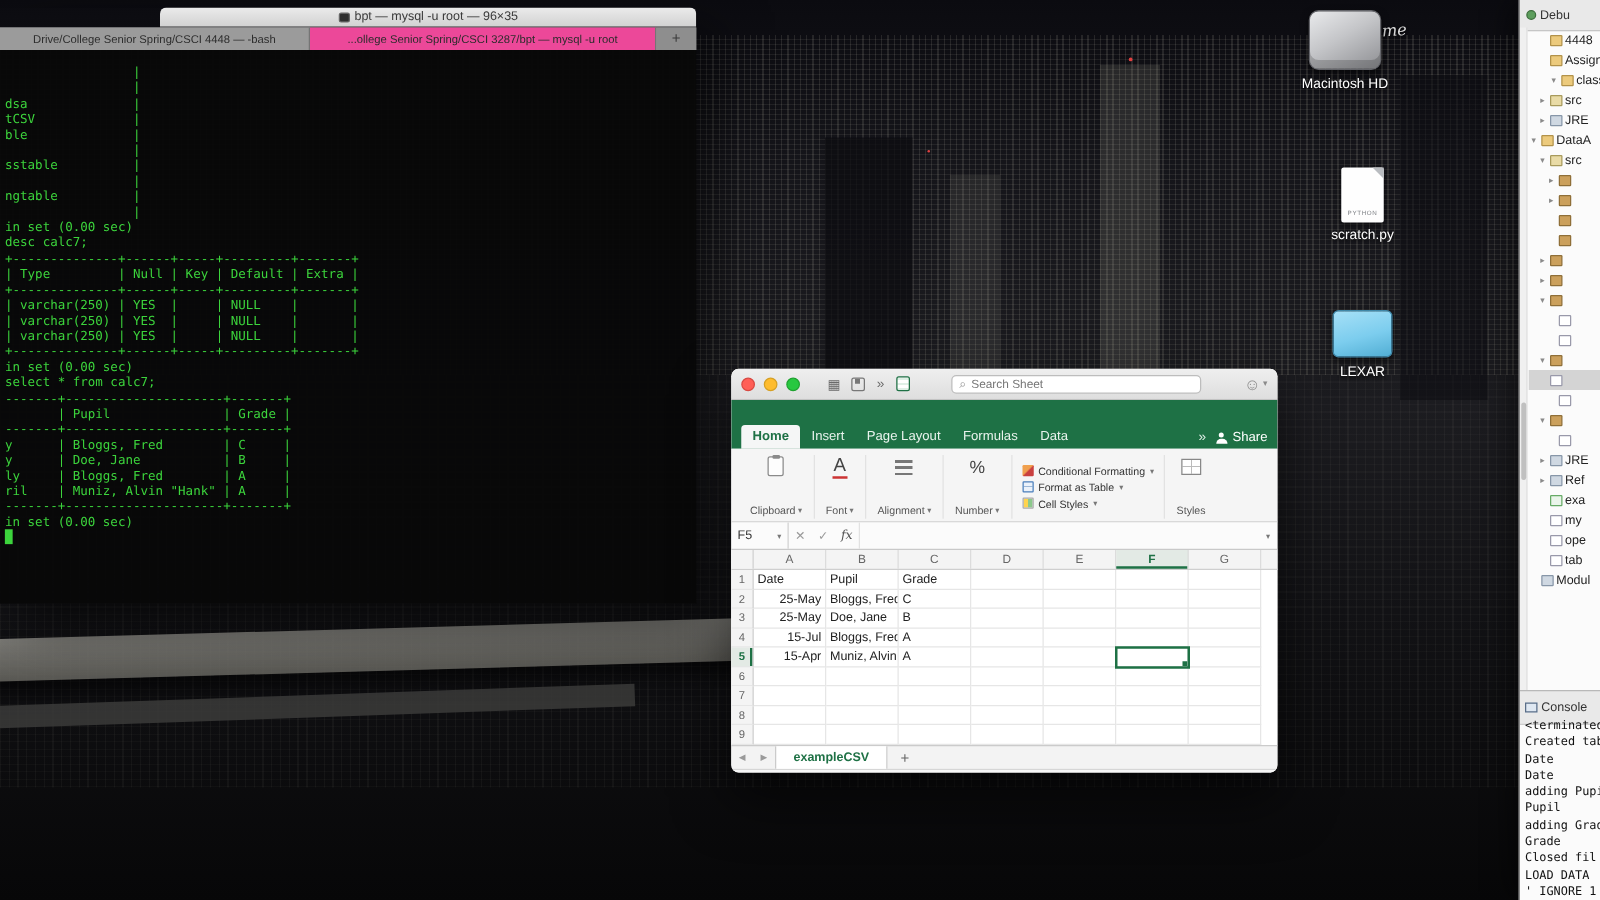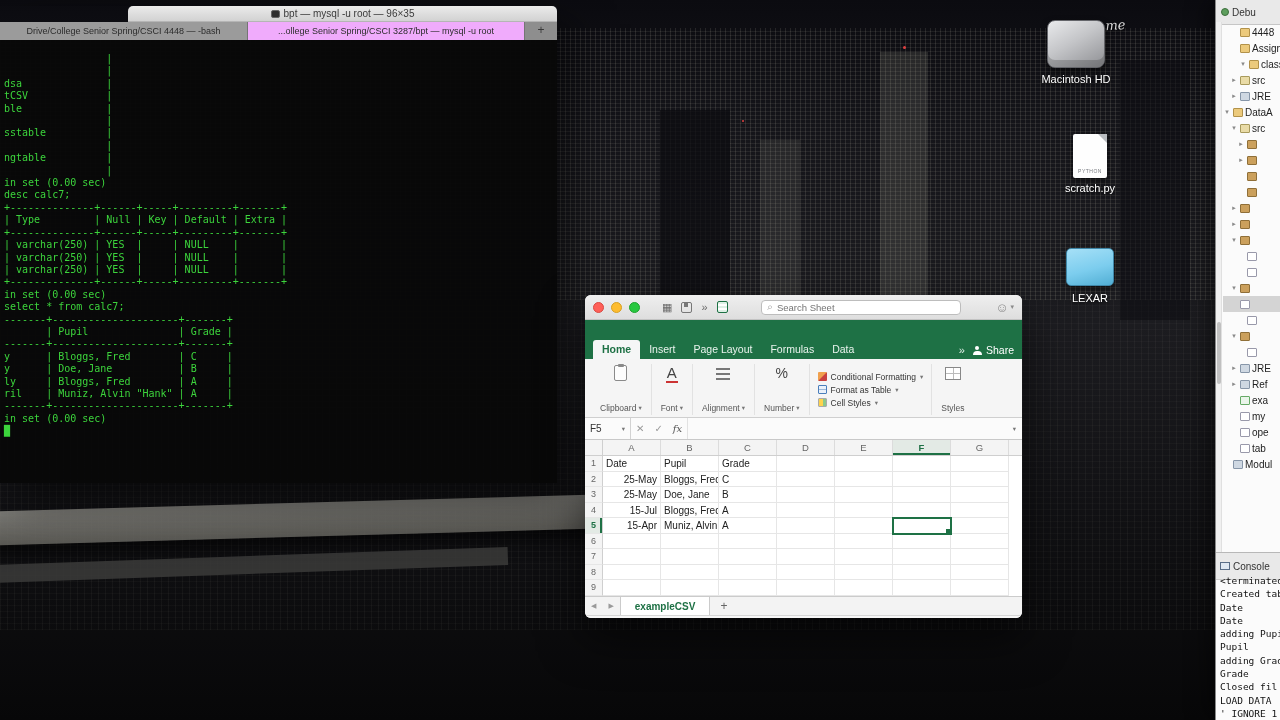"...ollege Senior Spring/CSCI 3287/bpt —" .term-tab.active { background: #f0abfc -> #ec4899 }
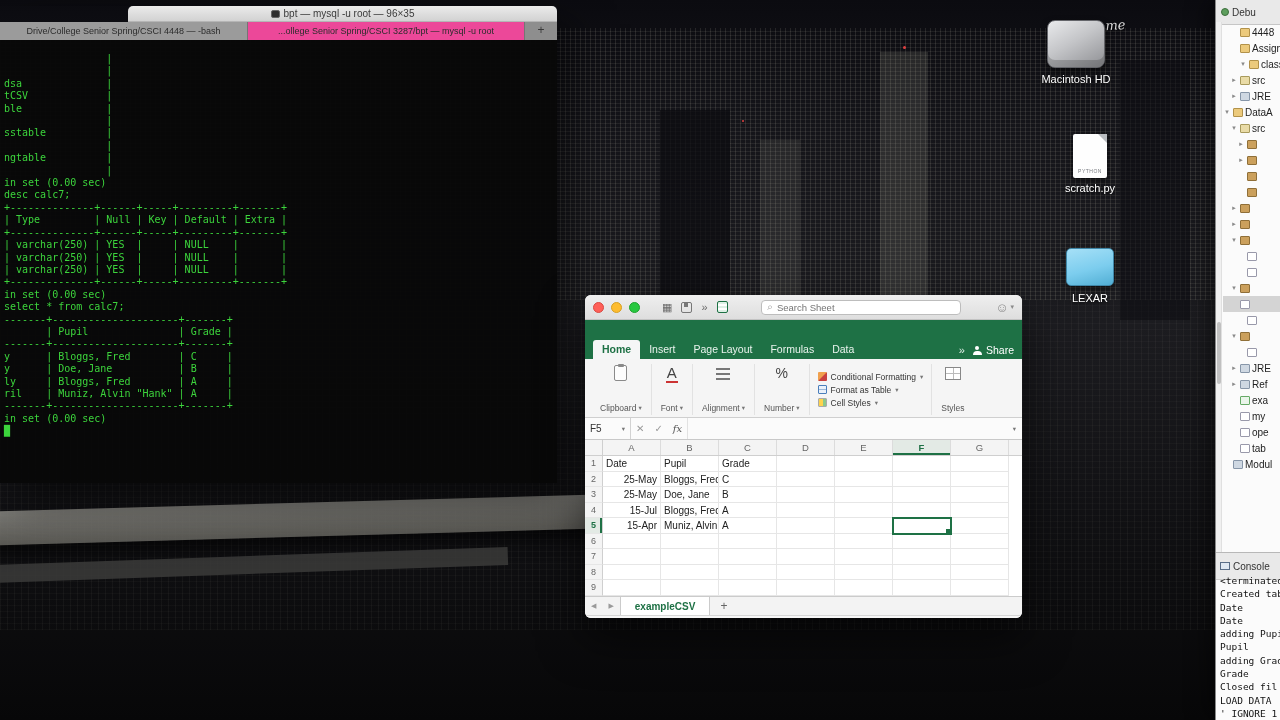"Macintosh HD" .dt-hd { top: 20px -> 8px }
